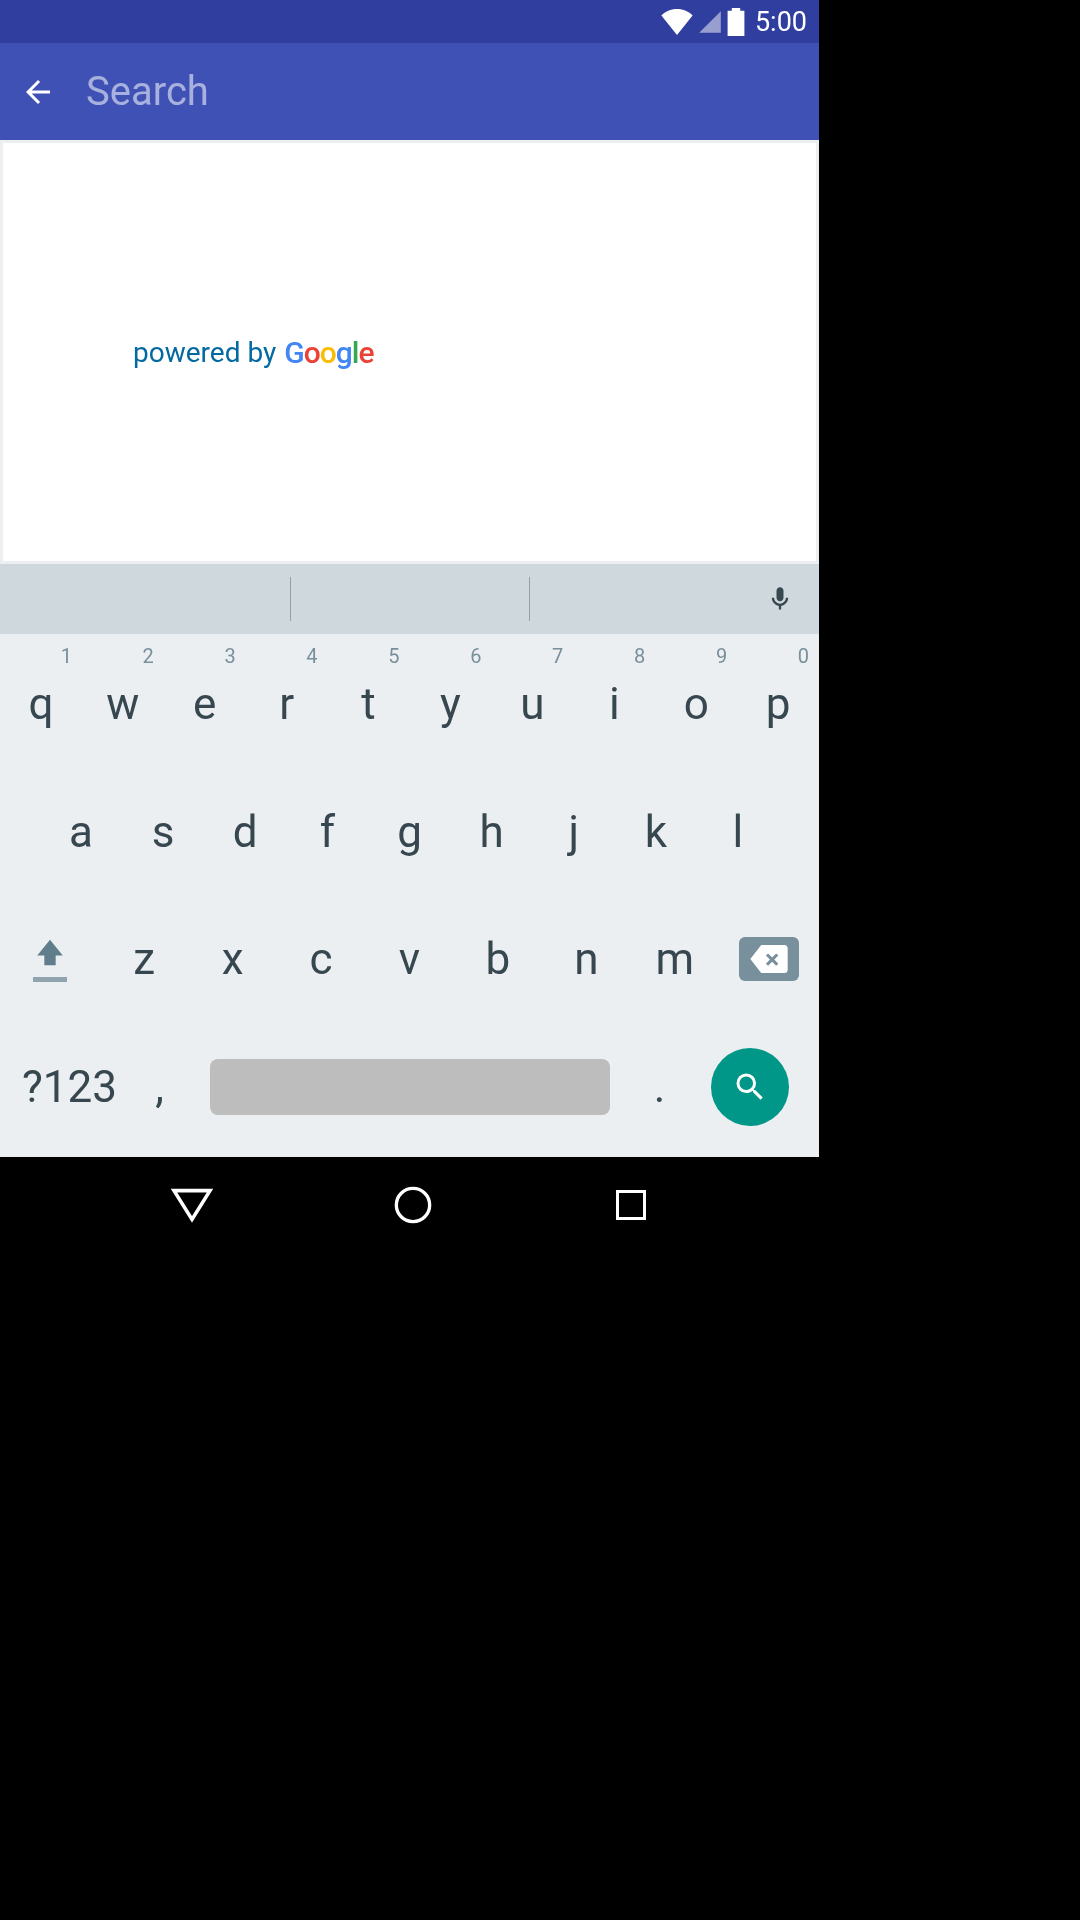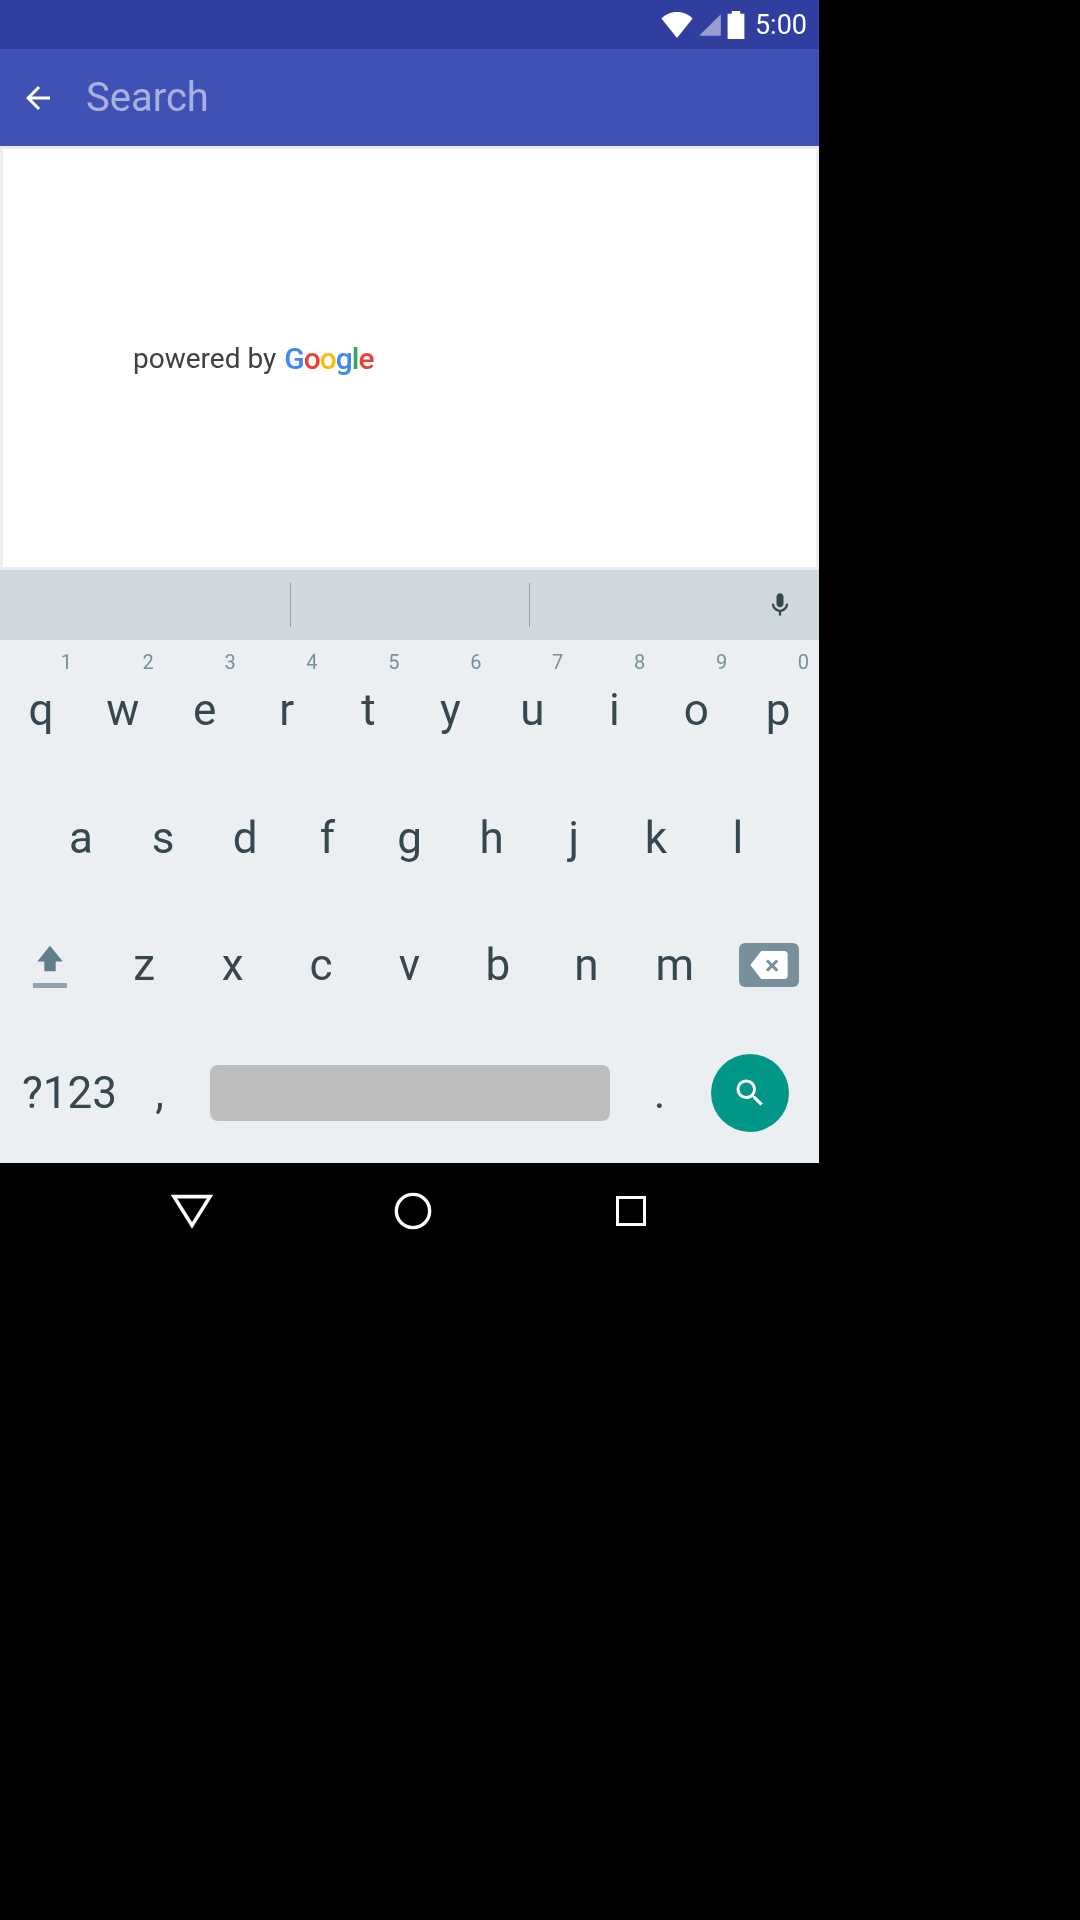"5:00" .status-bar { height: 49px -> 43px }
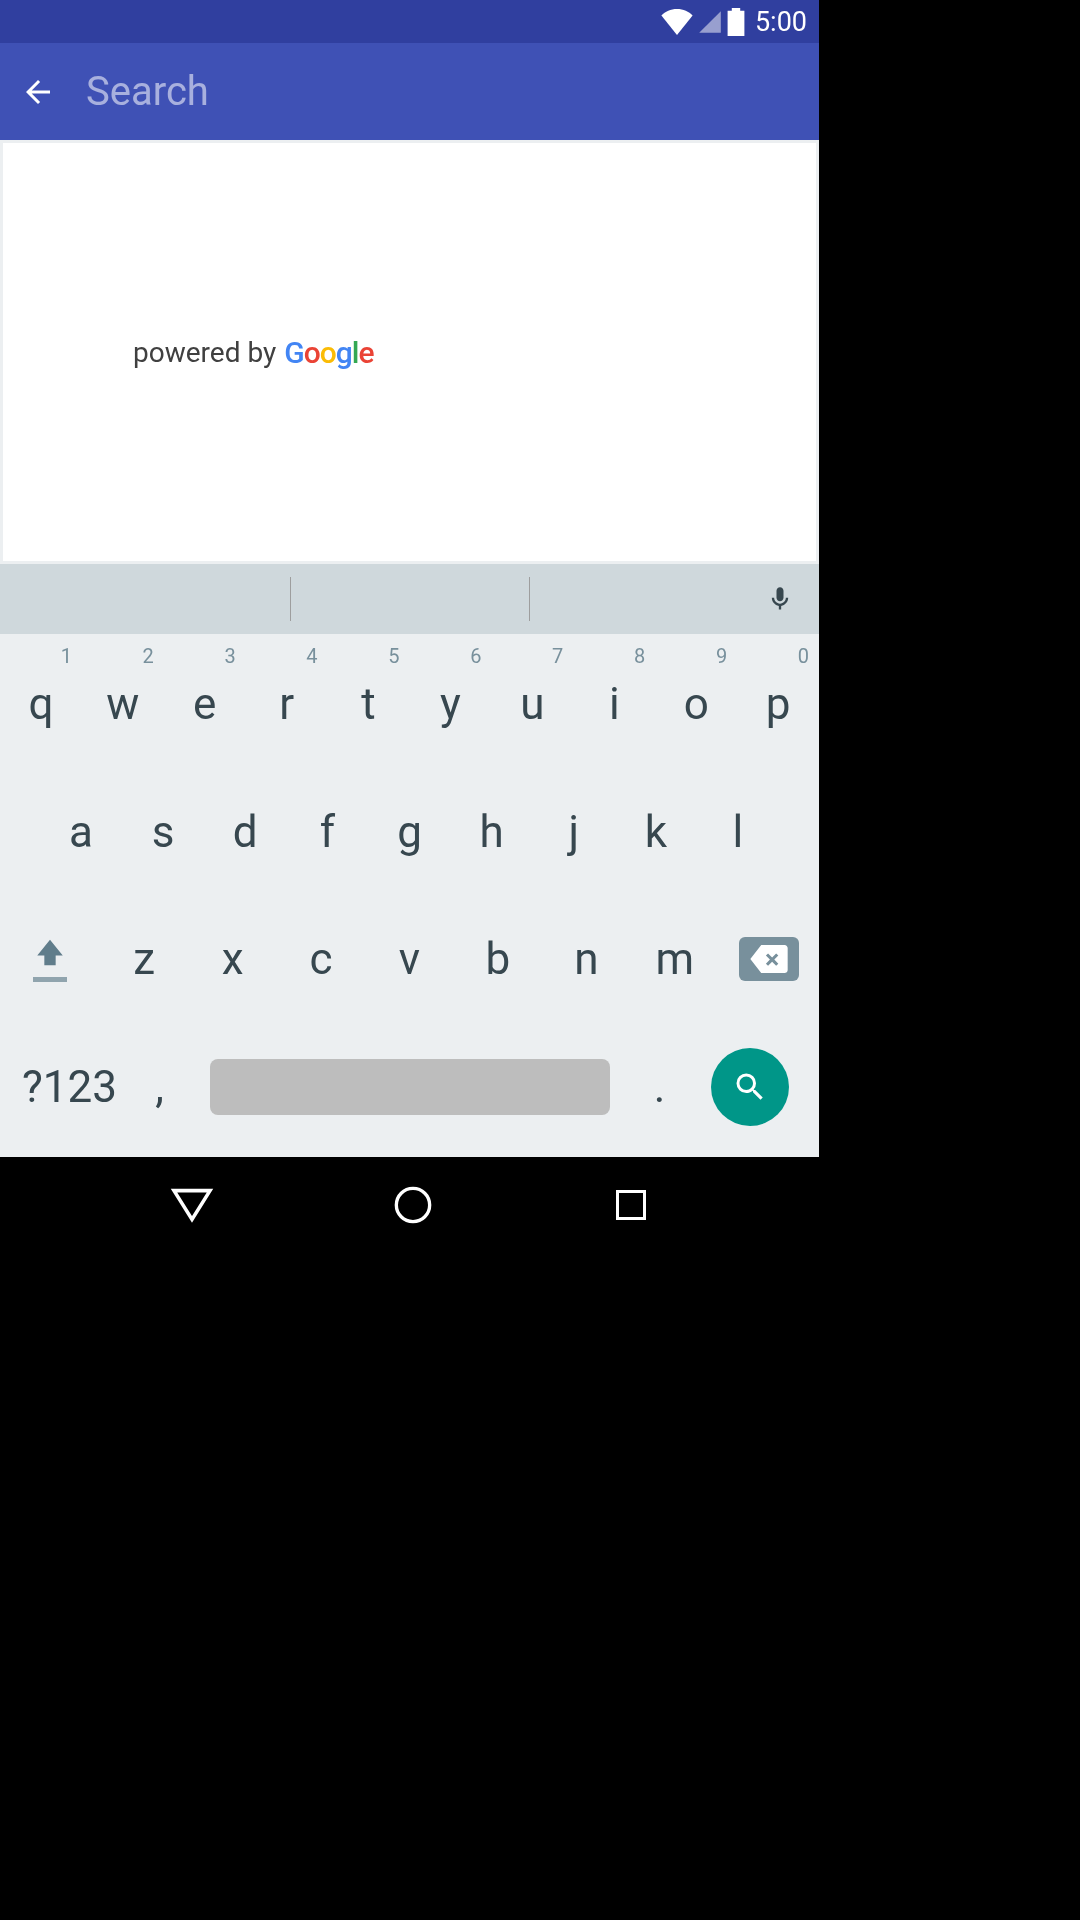"powered by" .powered-text { color: #404040 -> #0369a1 }
